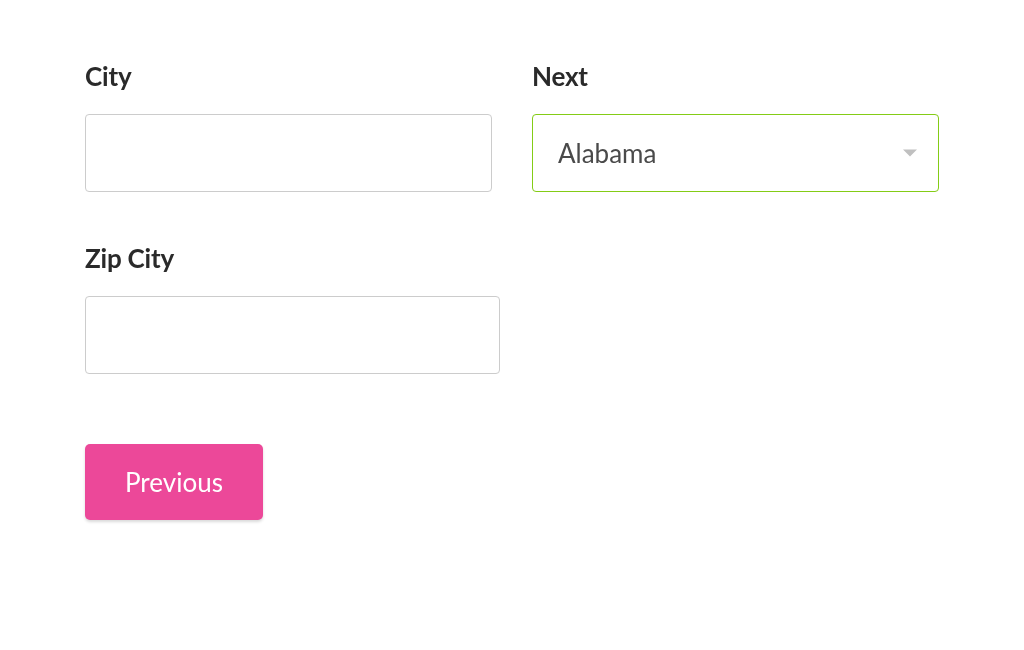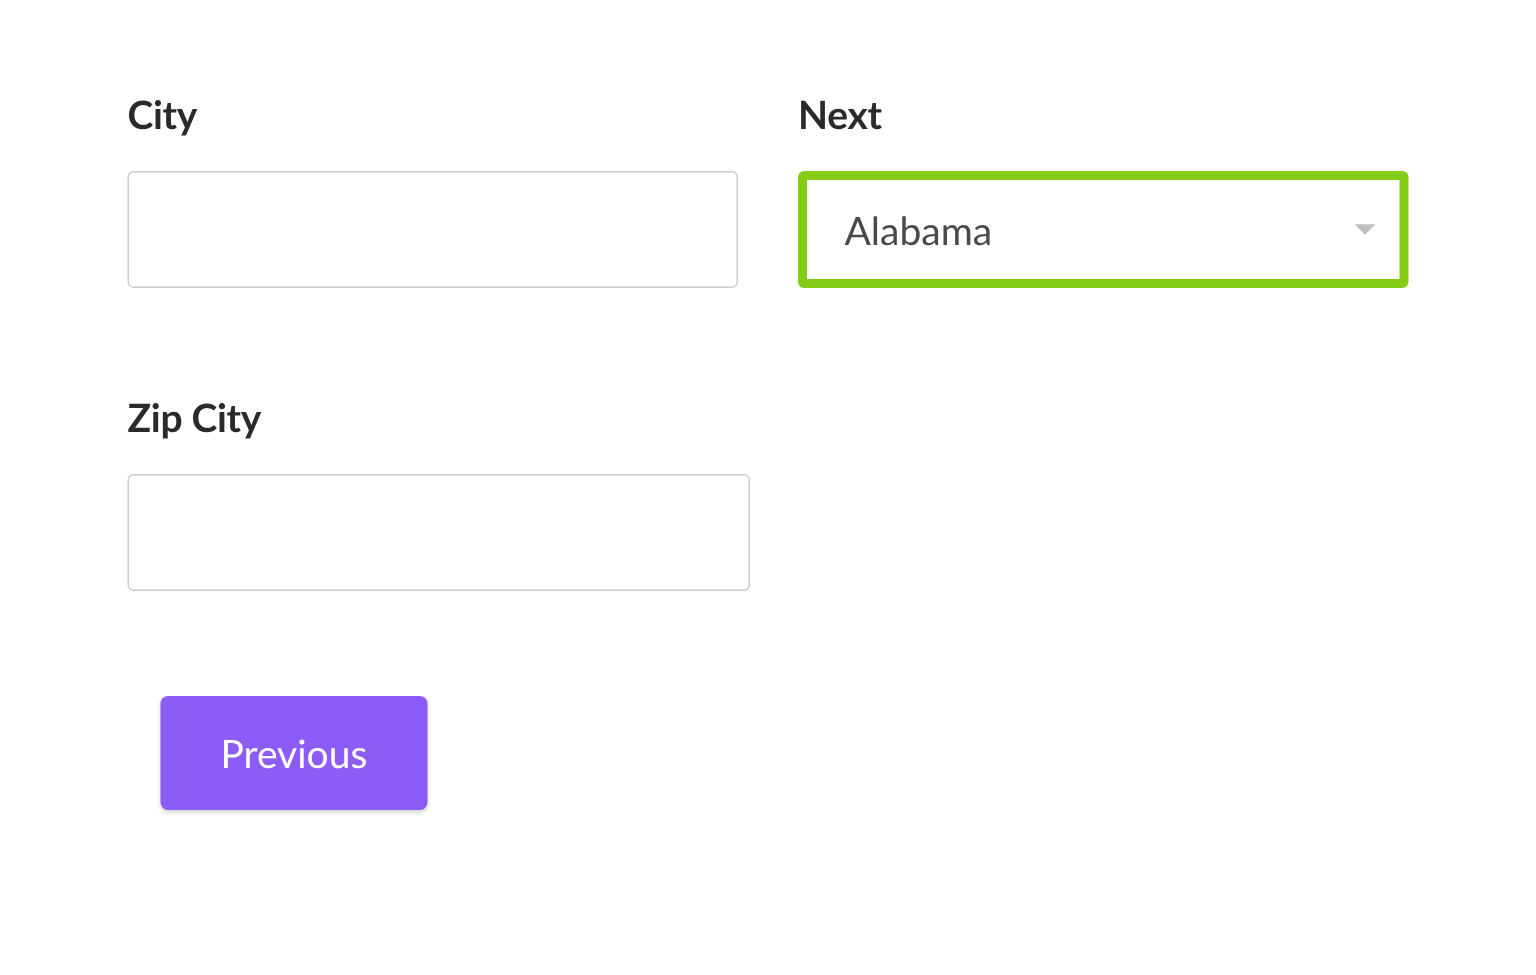"City" .form-row { margin-bottom: 70px -> 50px }
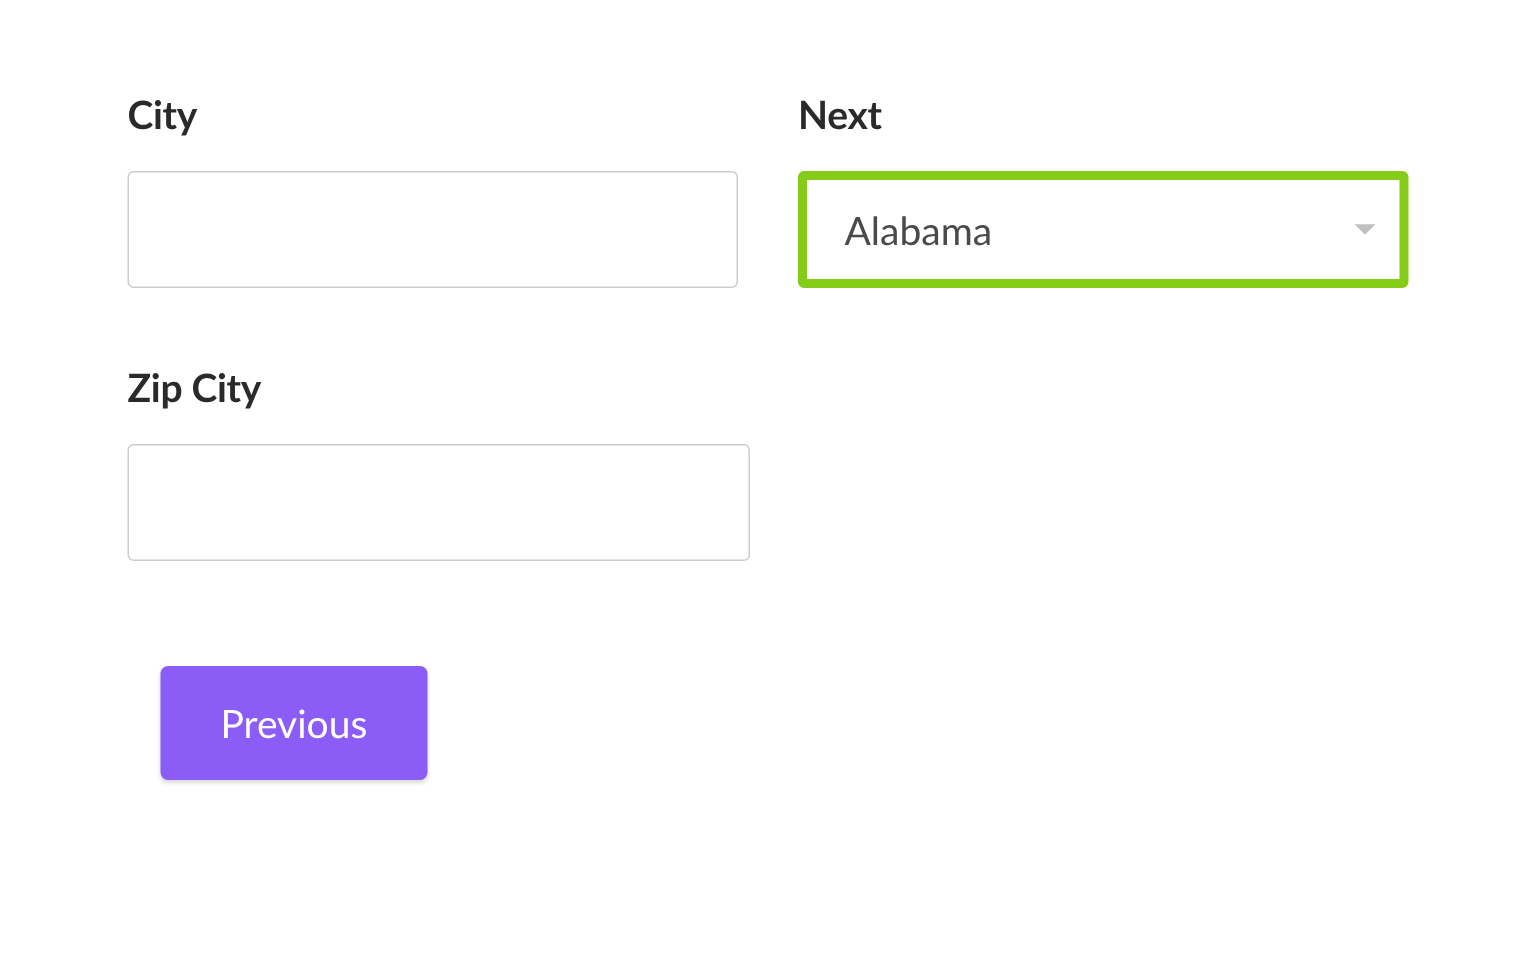"Alabama" .select-input { border: 6px solid #84cc16 -> 1px solid #84cc16 }
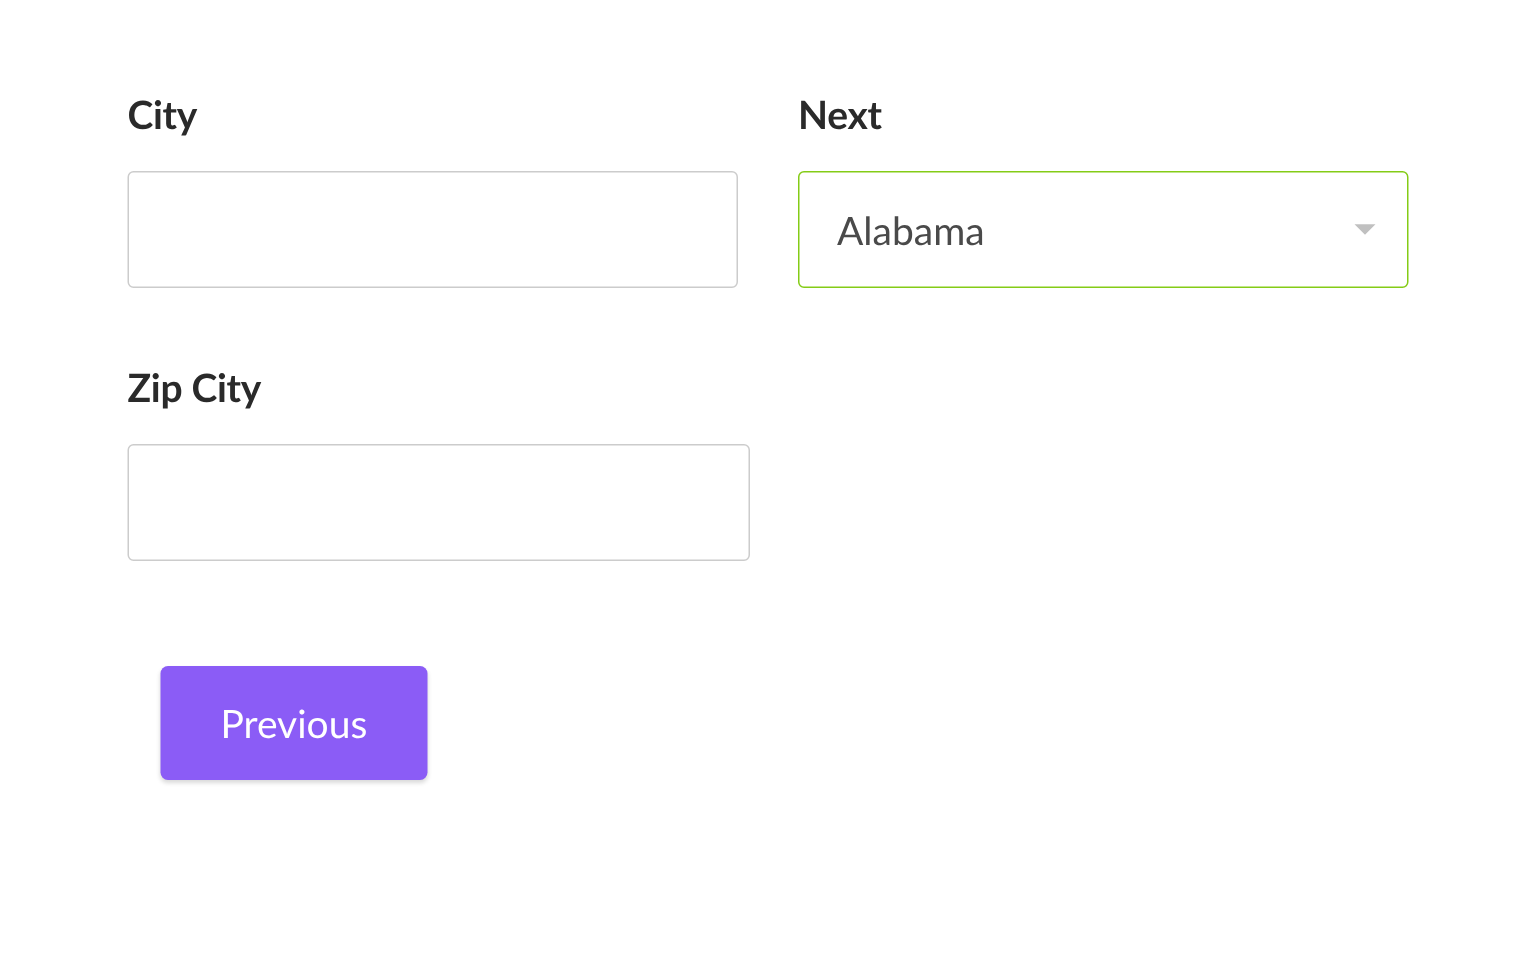"Previous" .btn { background: #8b5cf6 -> #ec4899; margin-left: 22px -> none }
